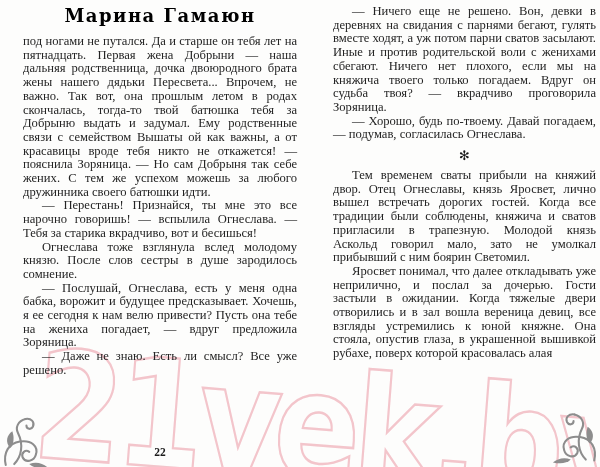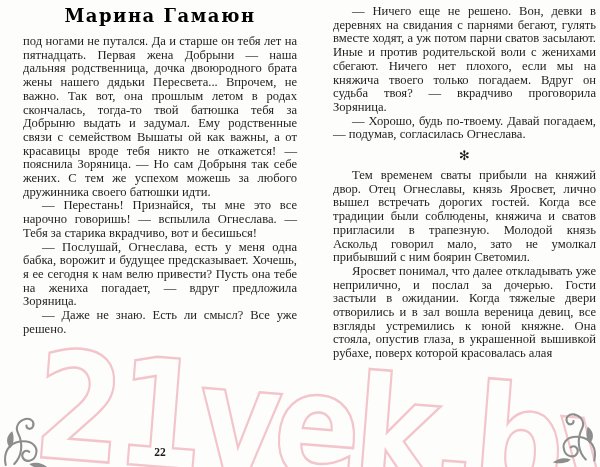"Огнеслава тоже взглянула вслед молодому" p.indent { html: none -> <p>Огнеслава тоже взглянула вслед молодому князю. После слов сестры в душе зародилось сомнение.</p> }
